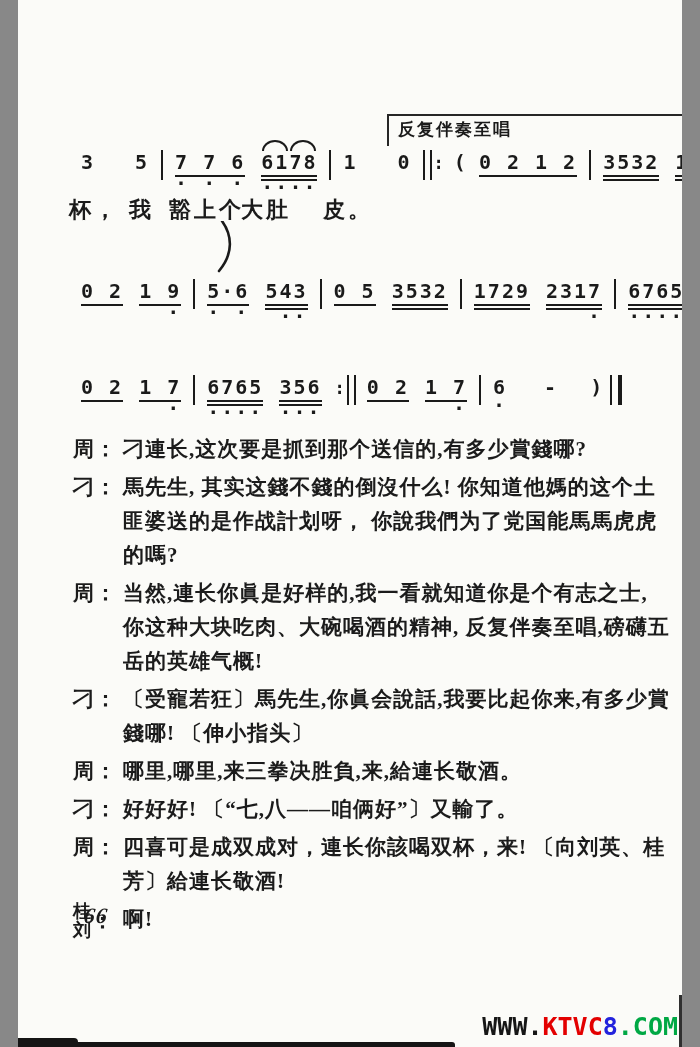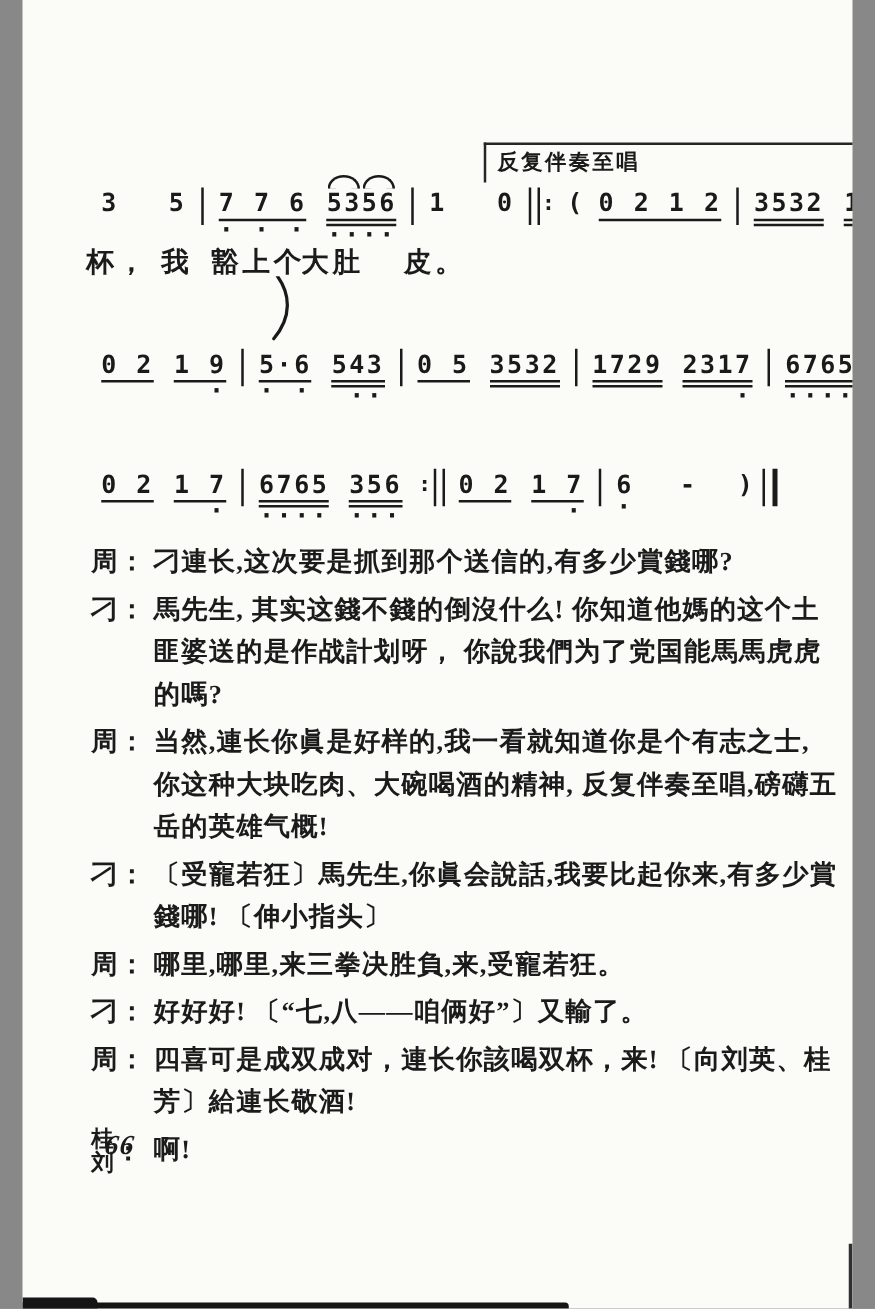"5356" span.chars { text: 5356 -> 6178 }
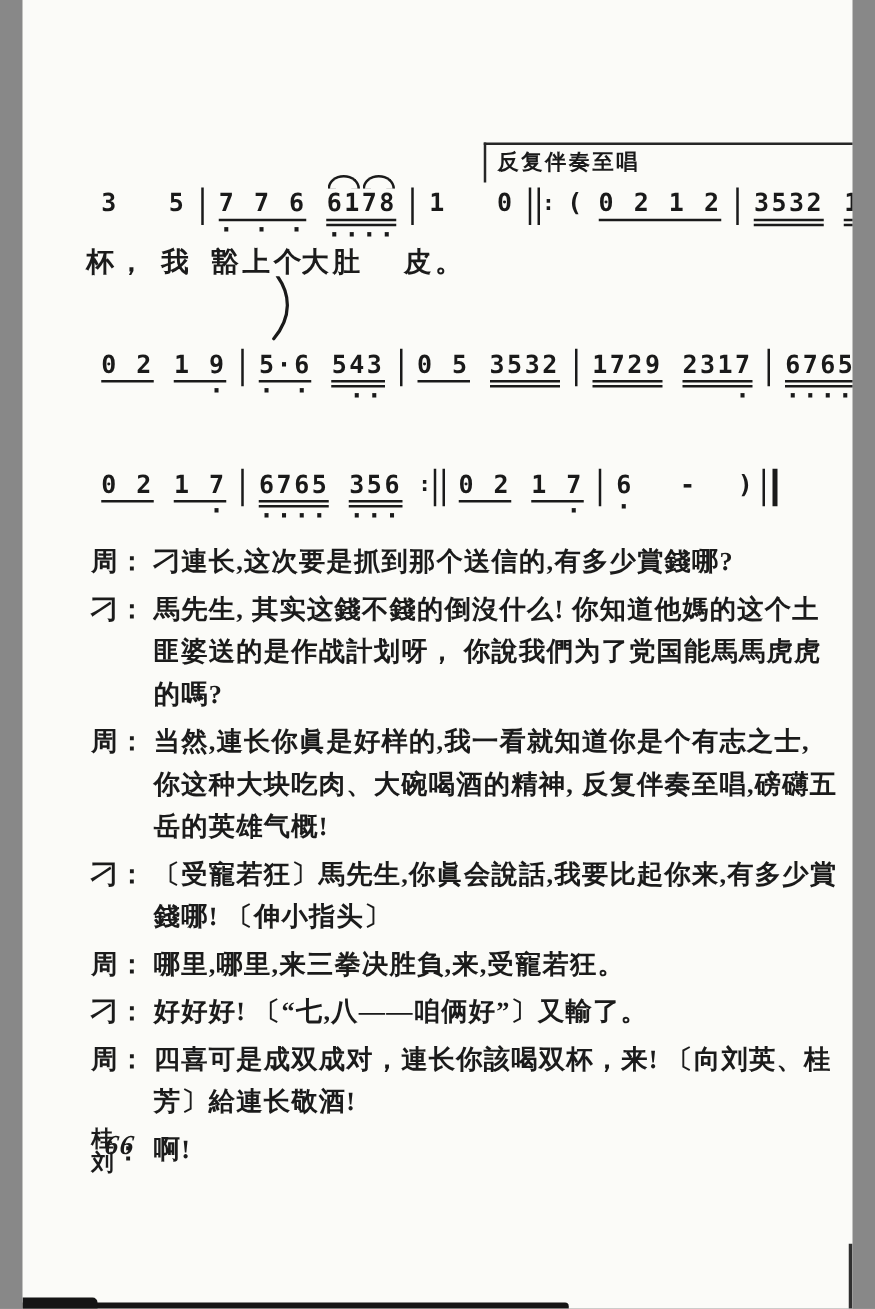"哪里,哪里,来三拳决胜負,来,受寵若狂。" div.dtext { text: ,受寵若狂 -> ,給連长敬酒 }
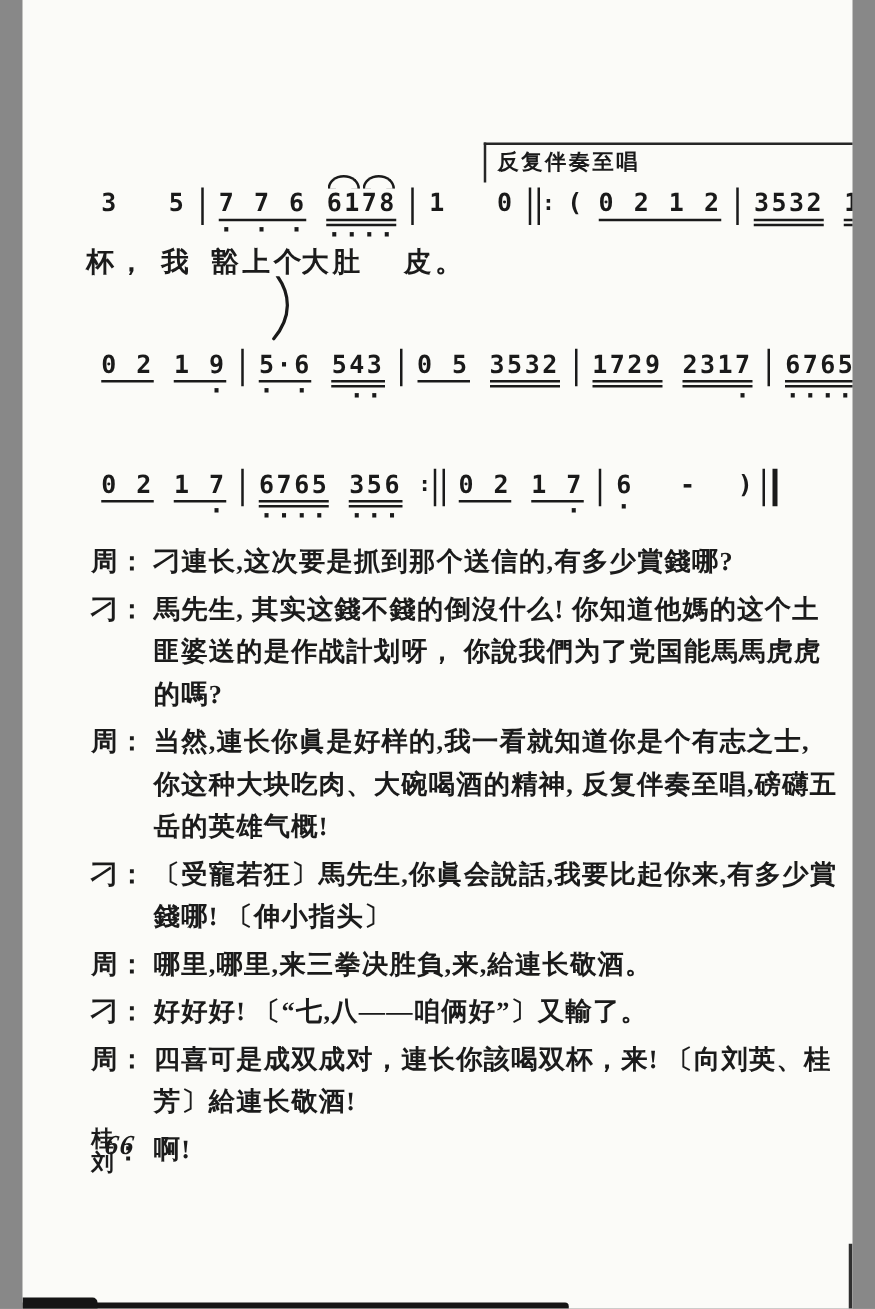"WWW.KTVC8.COM" div.watermark { html: none -> <div><span>WWW.</span><span>KTVC</span><span>8</span><span>.COM</span></div> }
